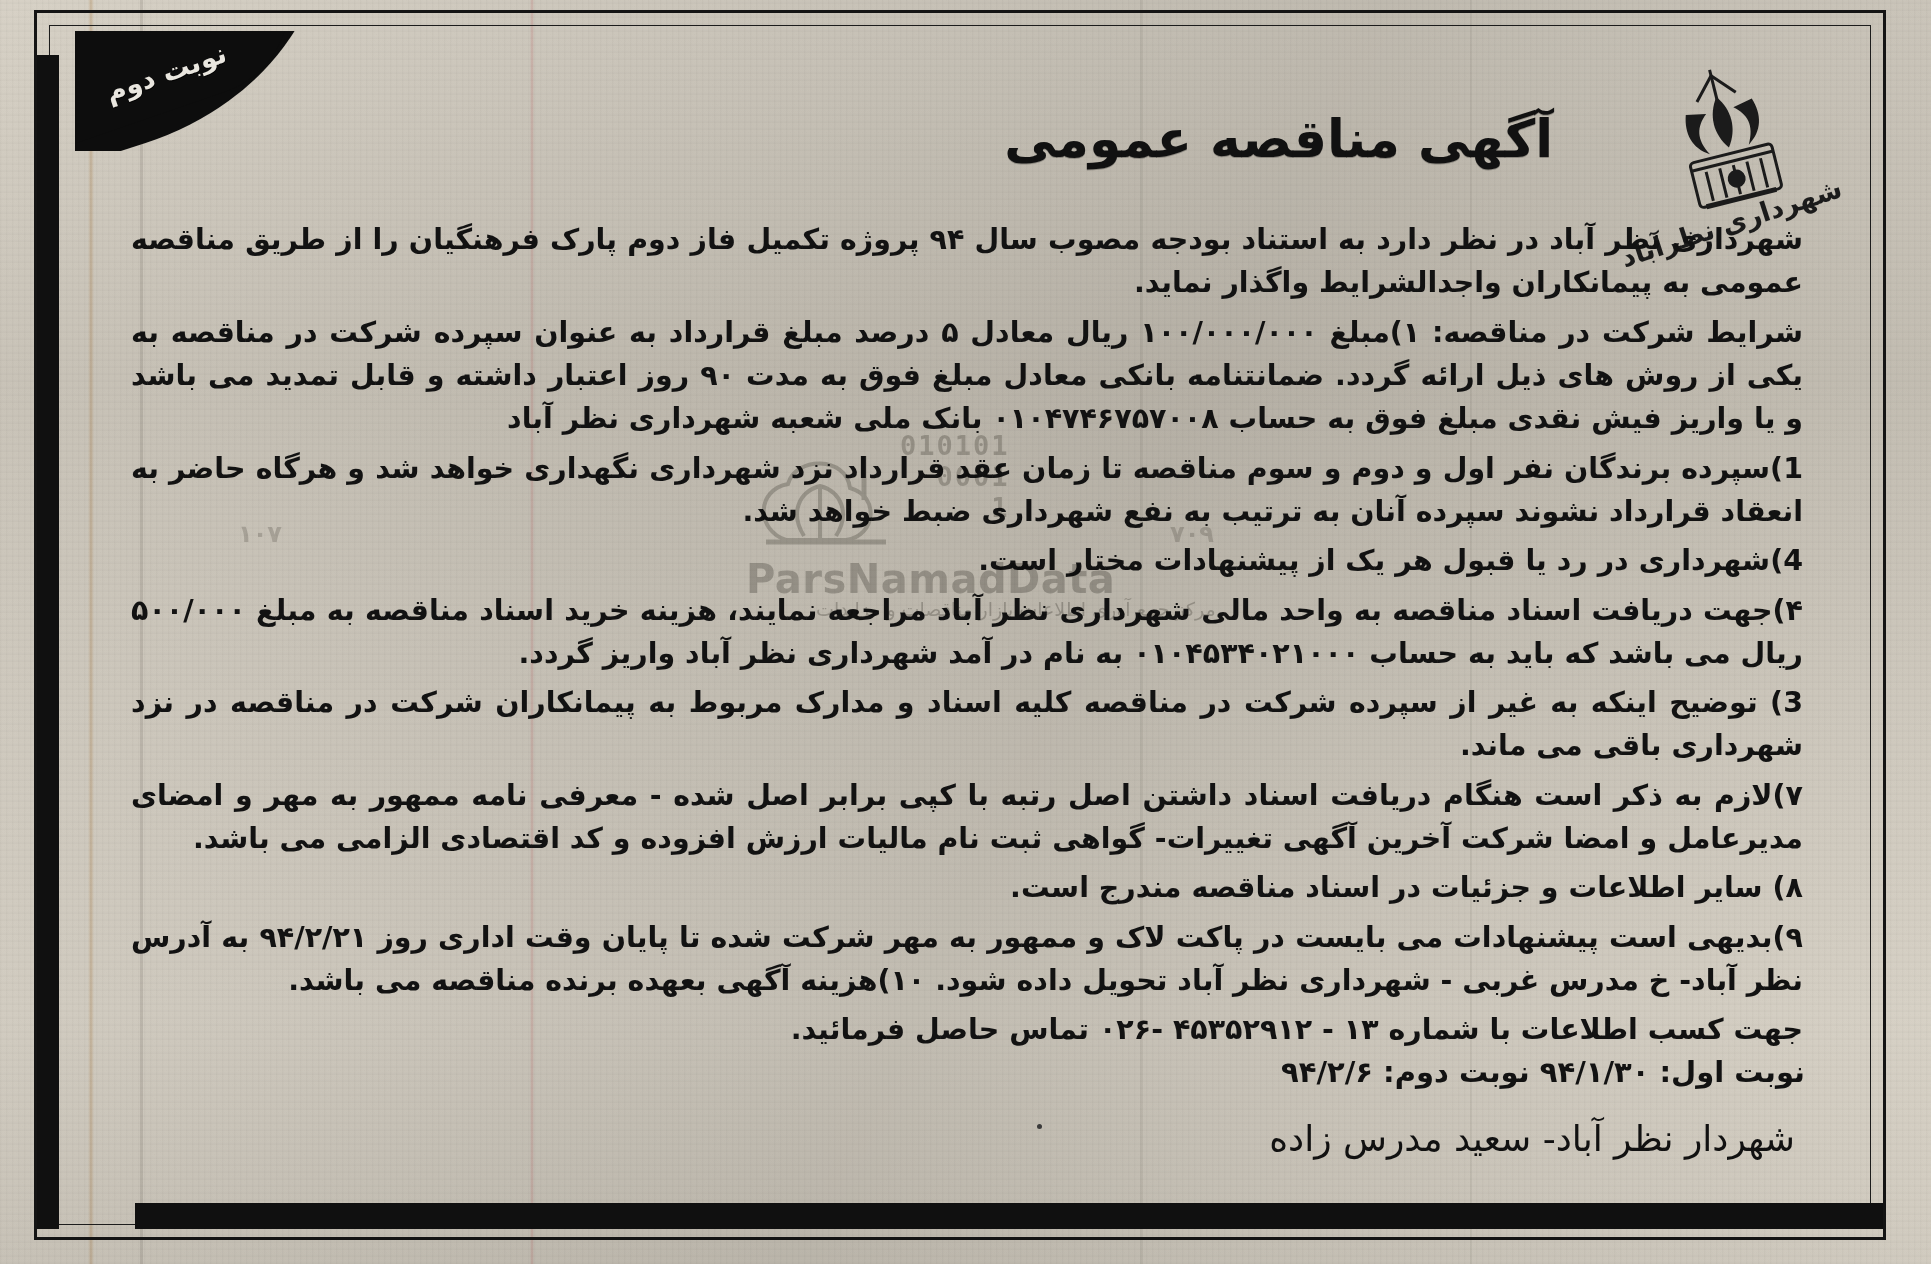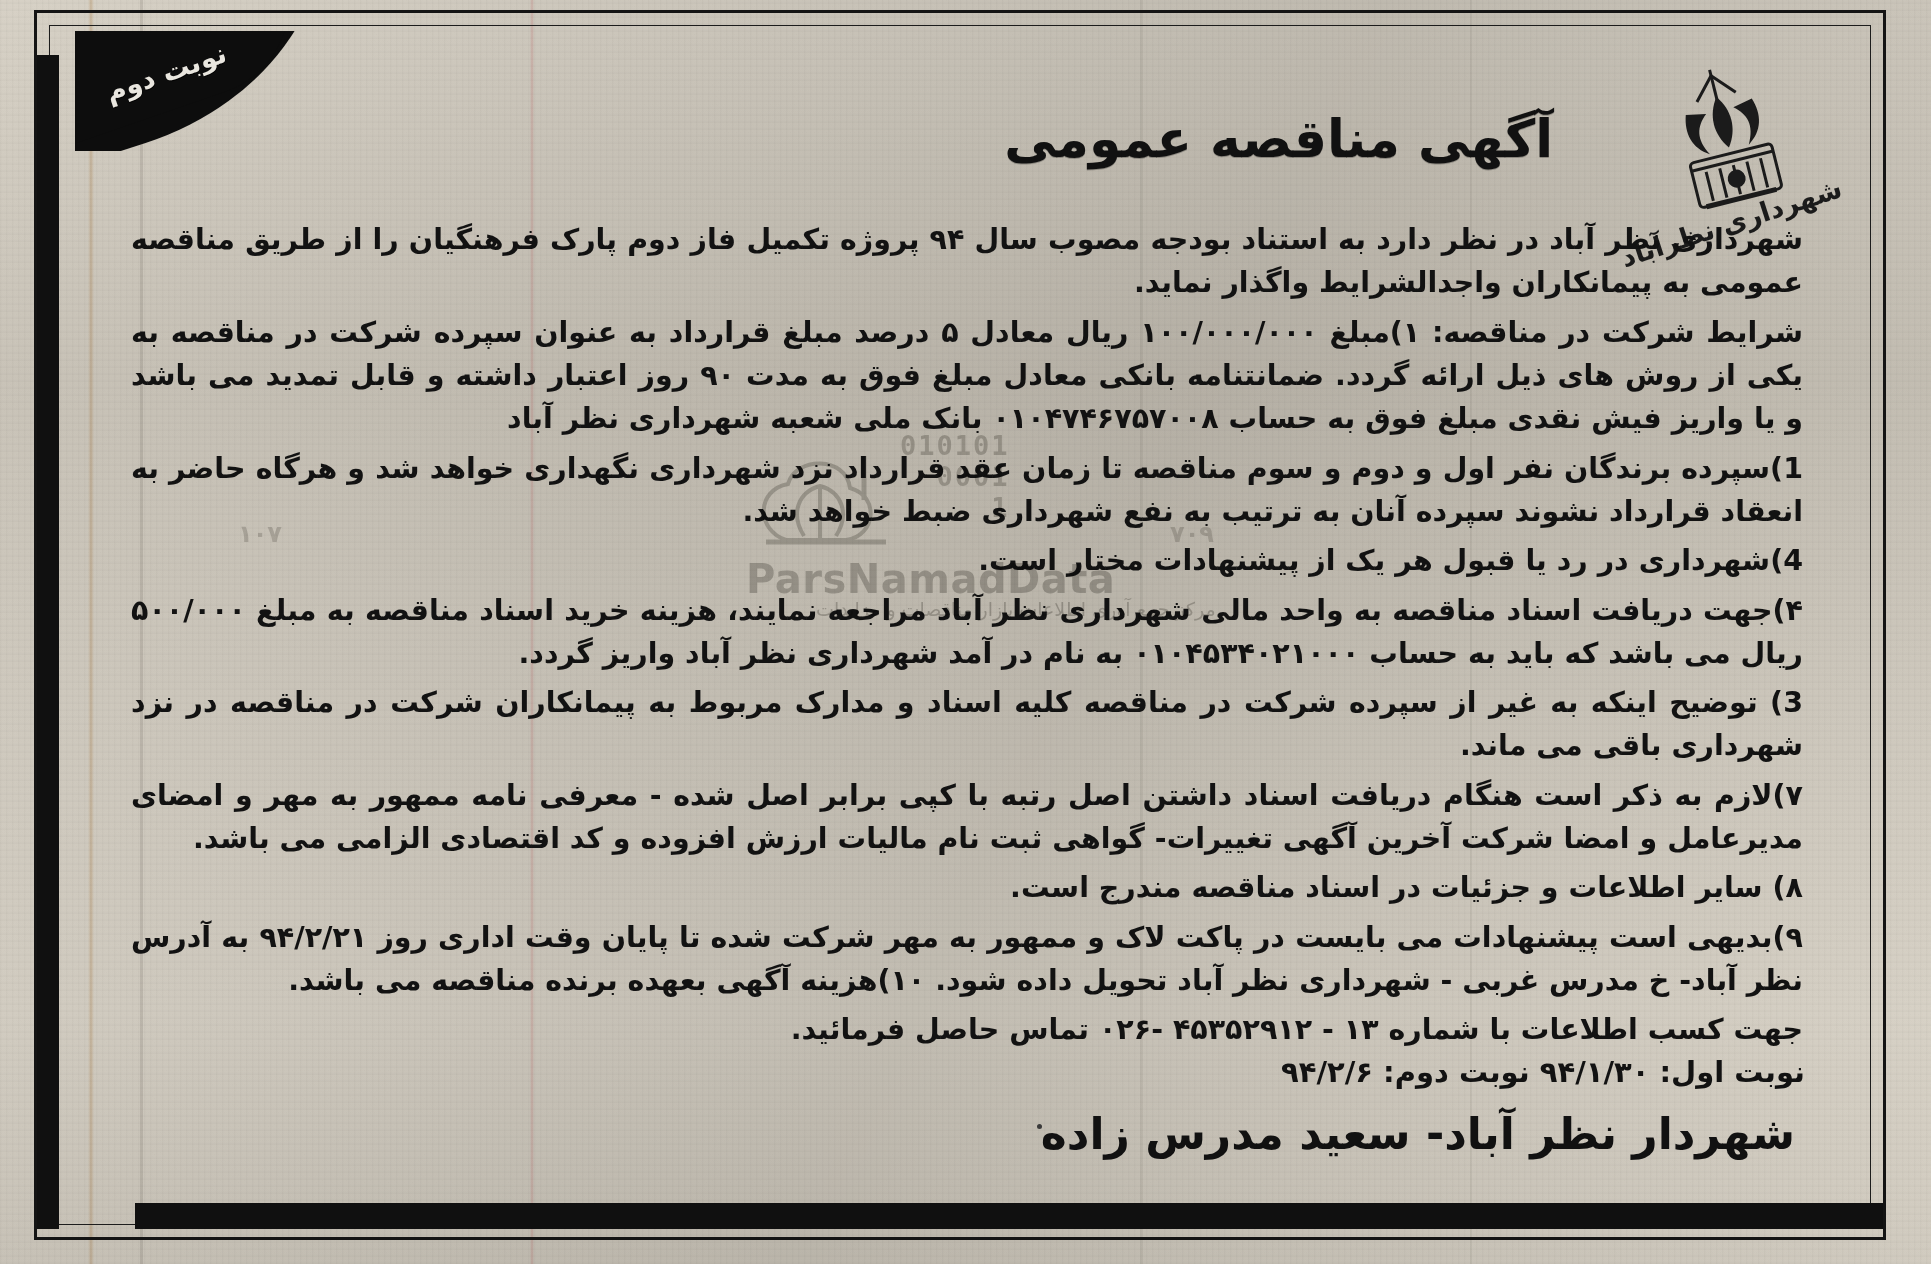"شهردار نظر آباد- سعید مدرس" #signature { font-size: 44px -> 36px; font-weight: bold -> normal }
